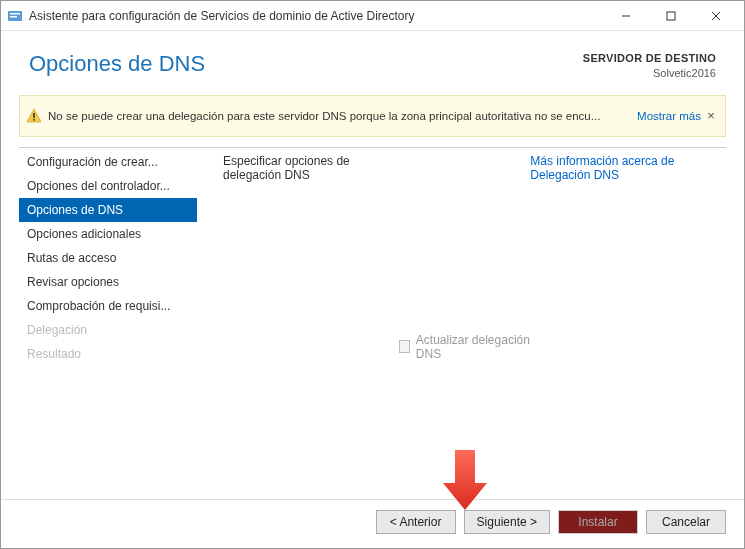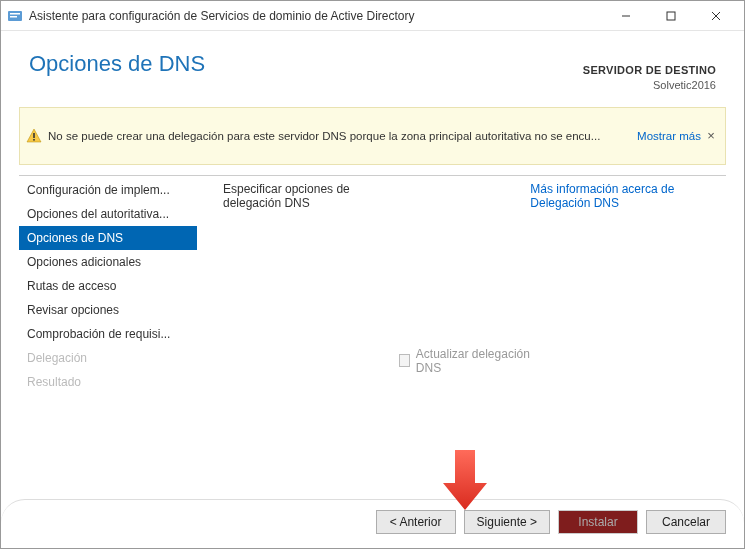"SERVIDOR DE DESTINO" .dest-label { margin-top: 12px -> none }
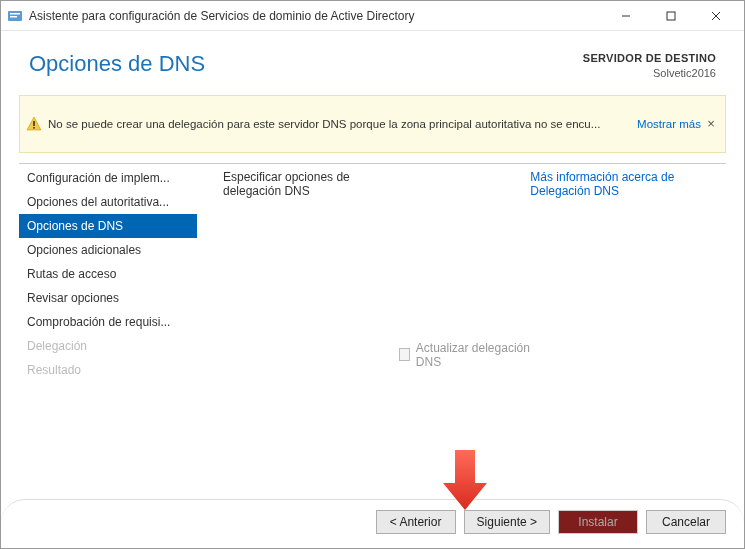"No se puede crear una" .warning-bar { padding: 20px 6px -> 12px 6px }
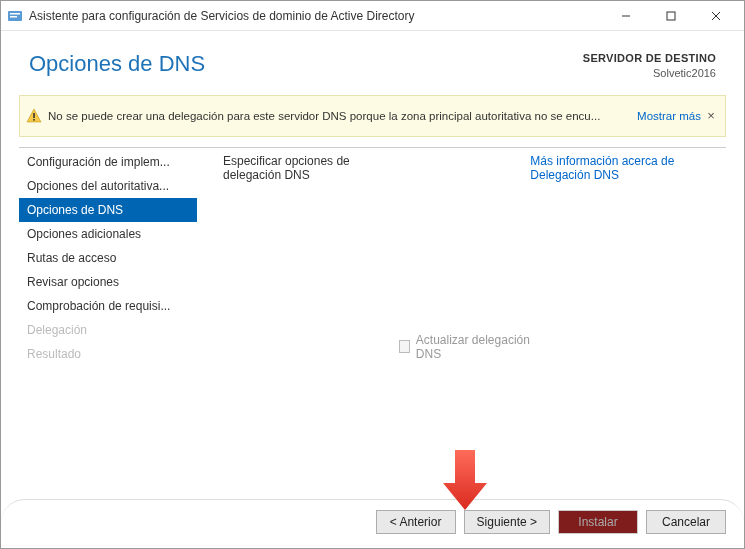"Configuración de implem..." div.sidebar-item { text: implem -> crear }
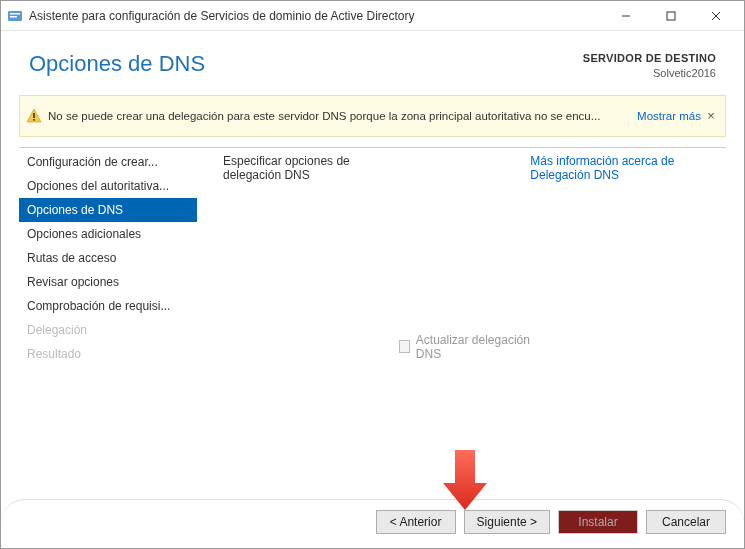"Opciones del autoritativa..." div.sidebar-item { text: autoritativa -> controlador }
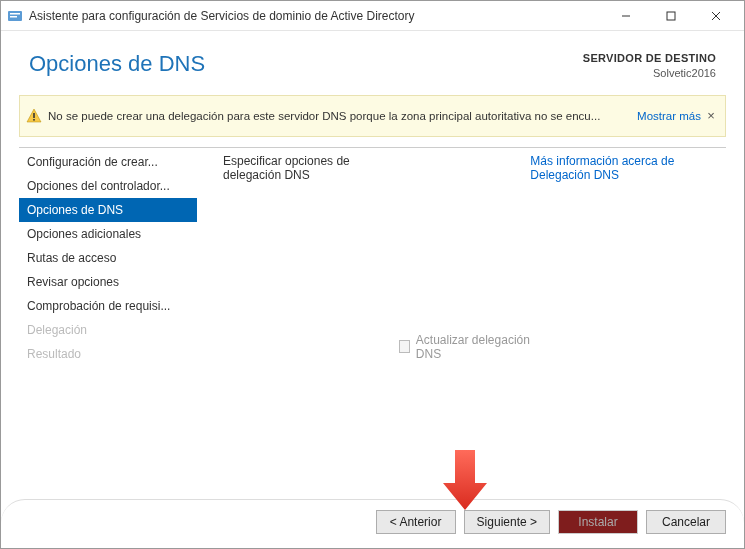"< Anterior" .footer { border-radius: 24px -> none }
